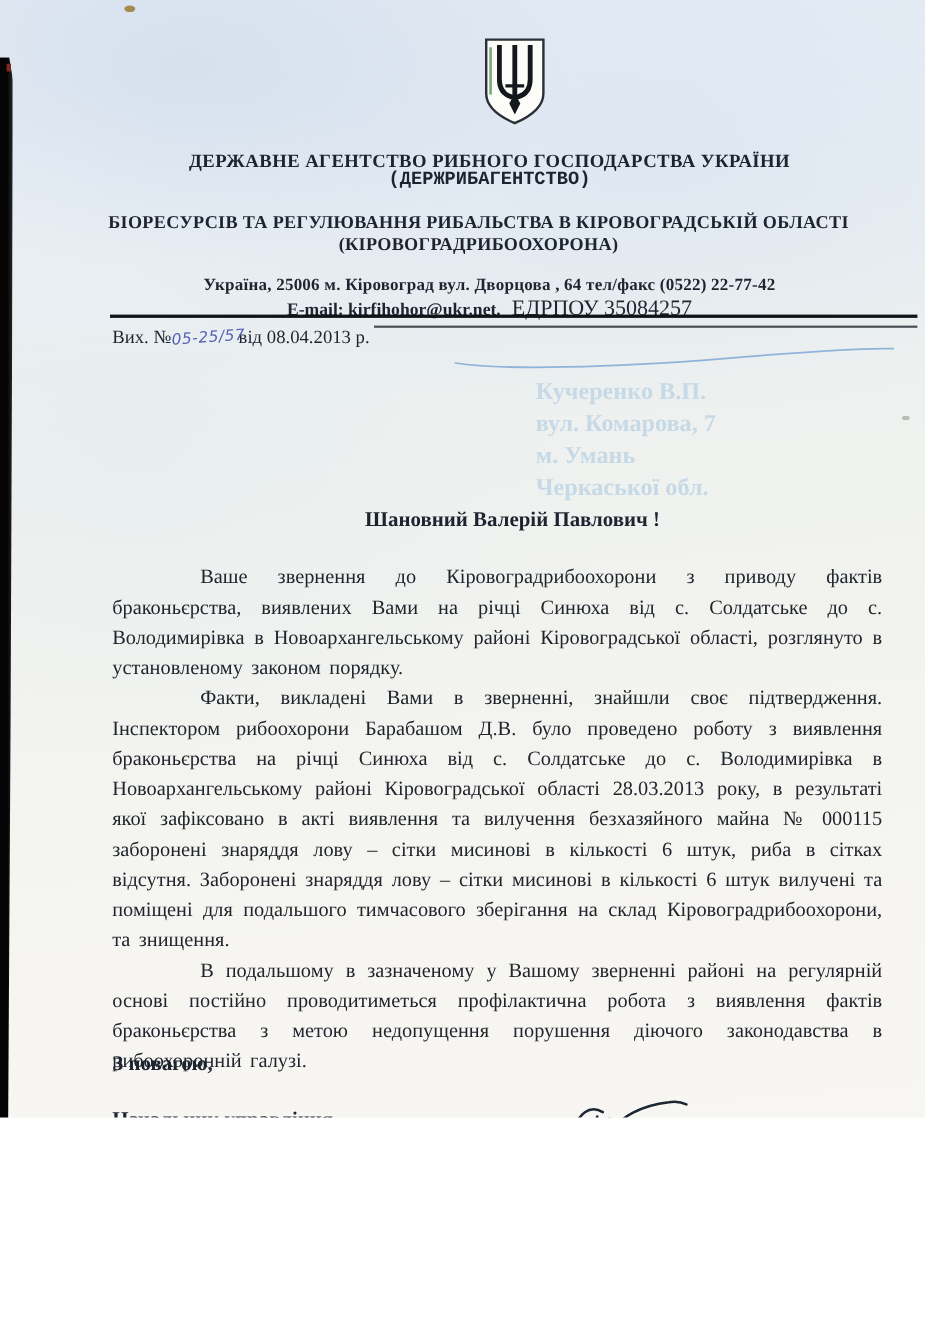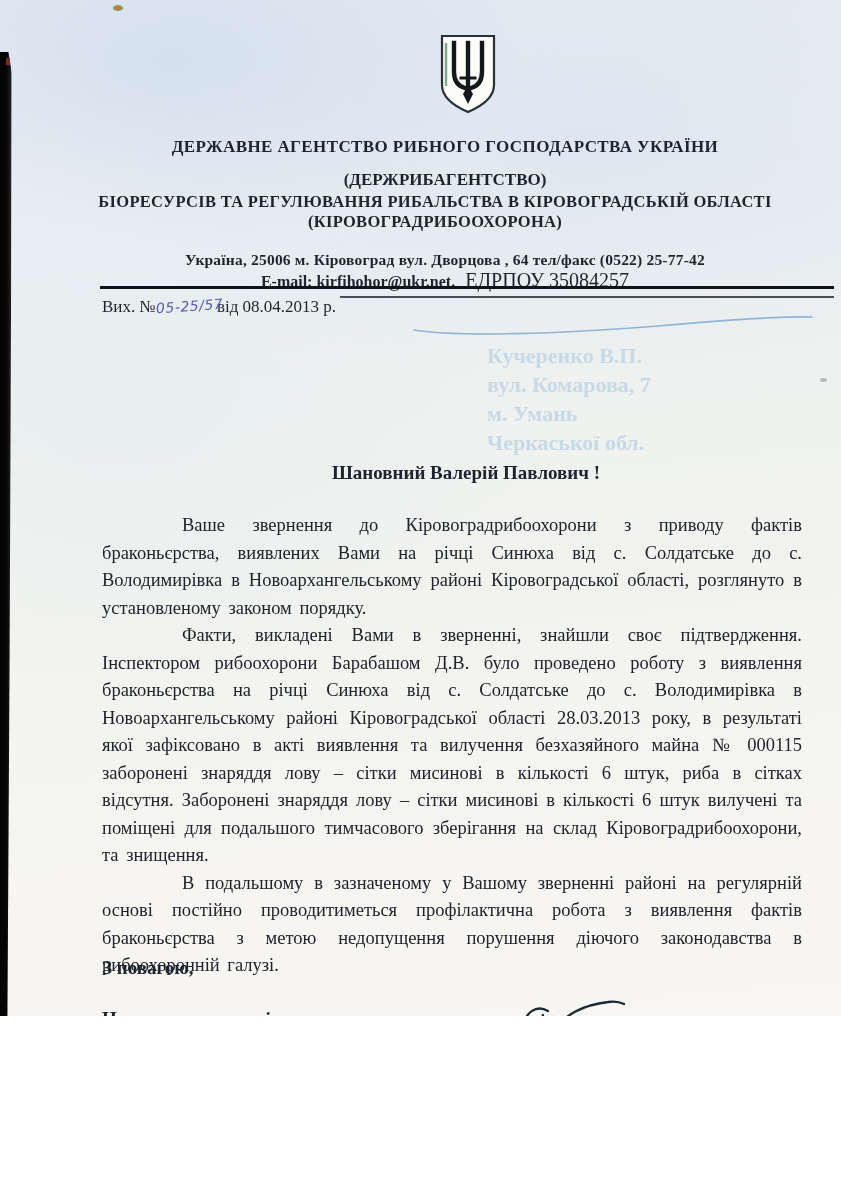"(ДЕРЖРИБАГЕНТСТВО)" .agency2 { font-family: none -> Liberation Mono, monospace; top: 170px -> 154px }
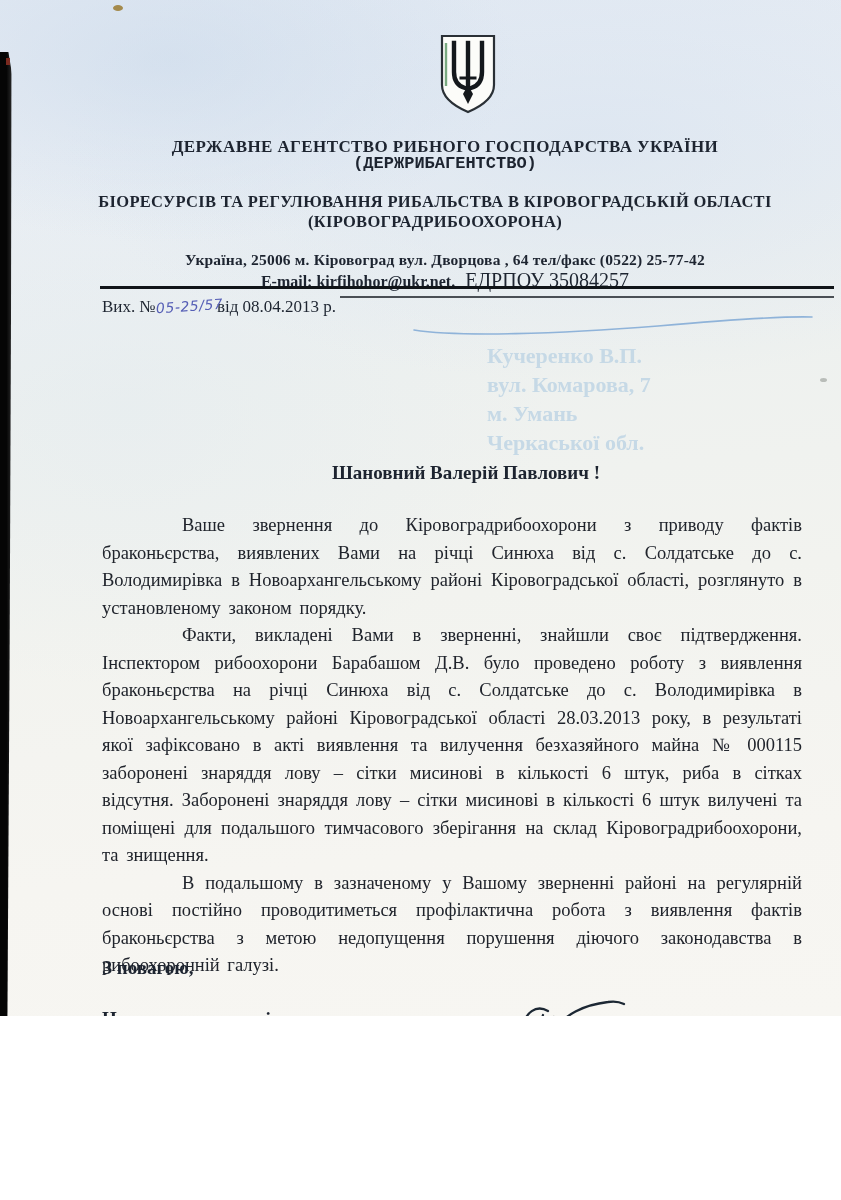"Україна, 25006 м. Кіровоград вул." div.hdr { text: 25-77-42 -> 22-77-42 }
